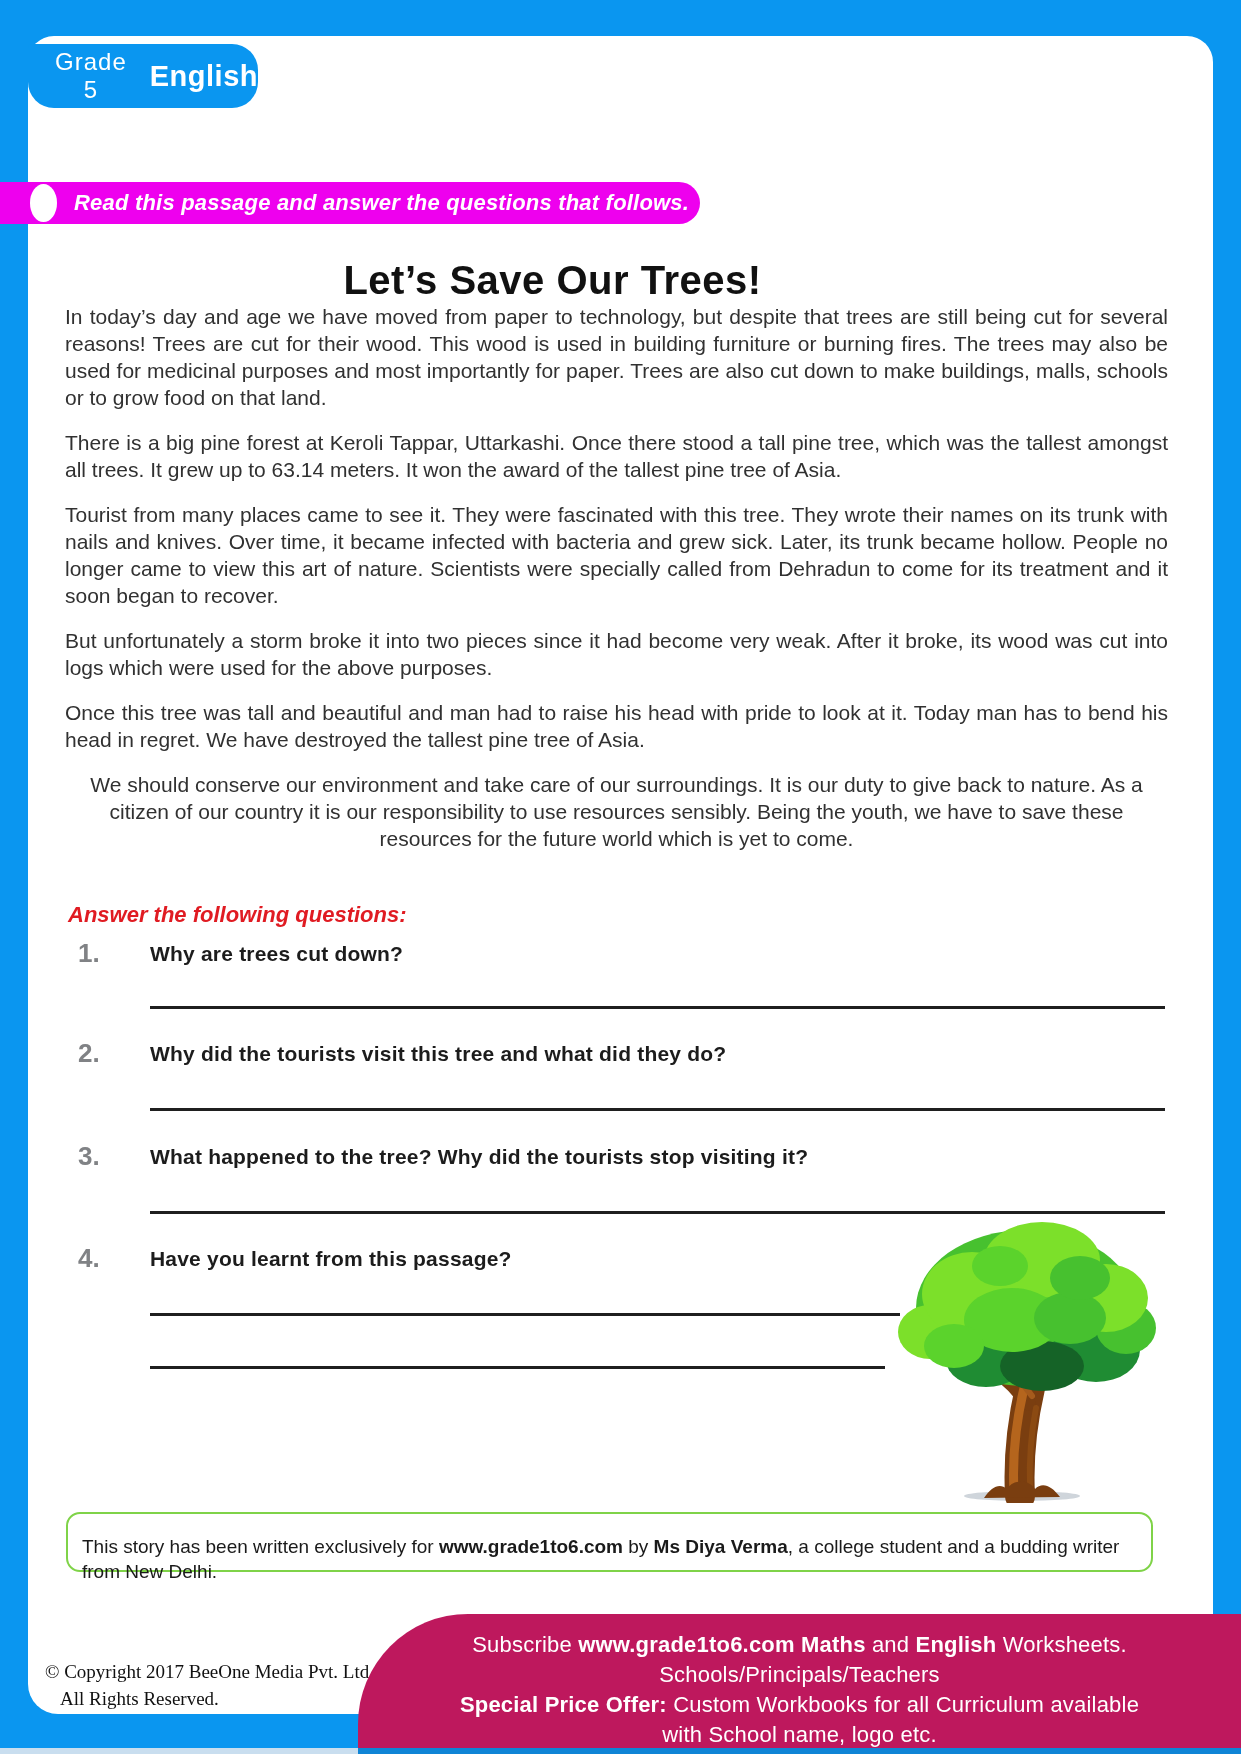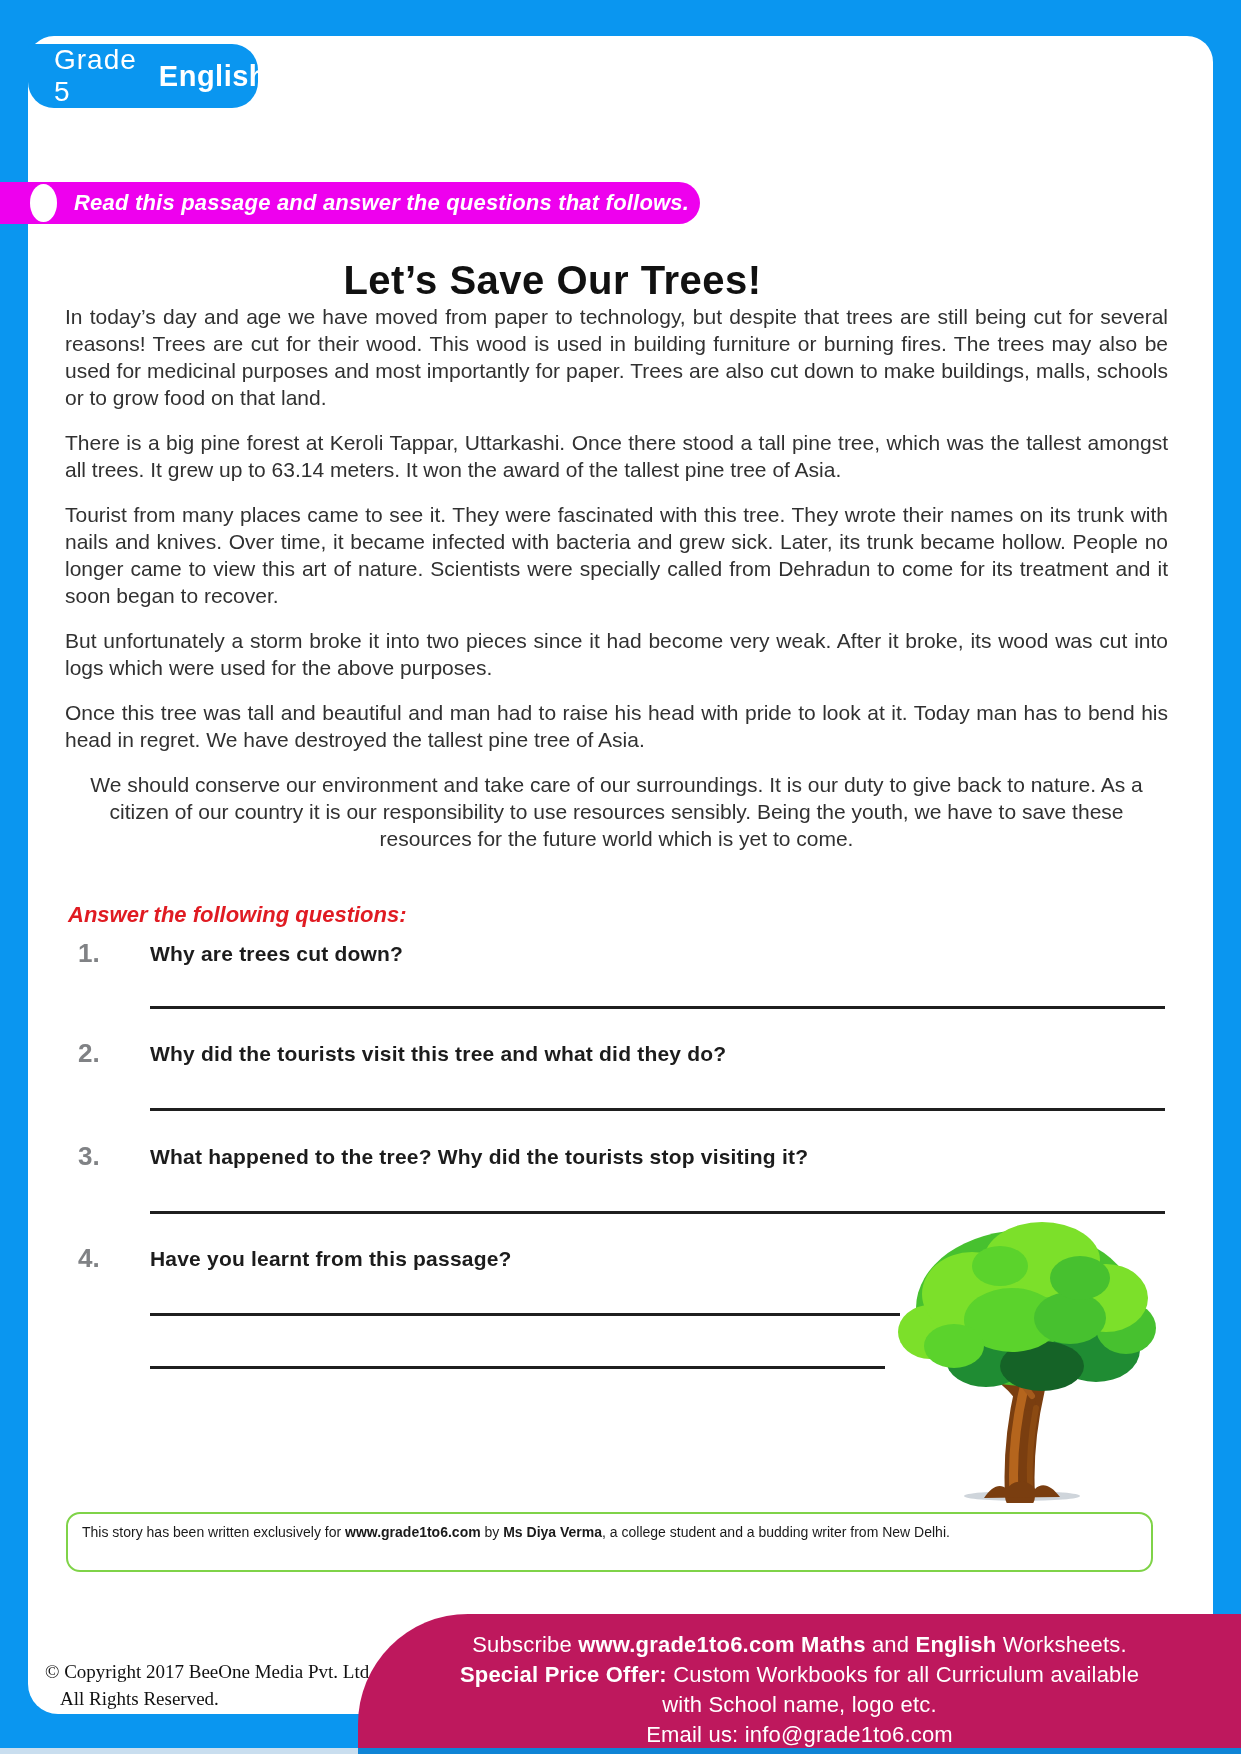"Grade 5" .badge .grade { font-size: 28px -> 24px; text-align: none -> center }
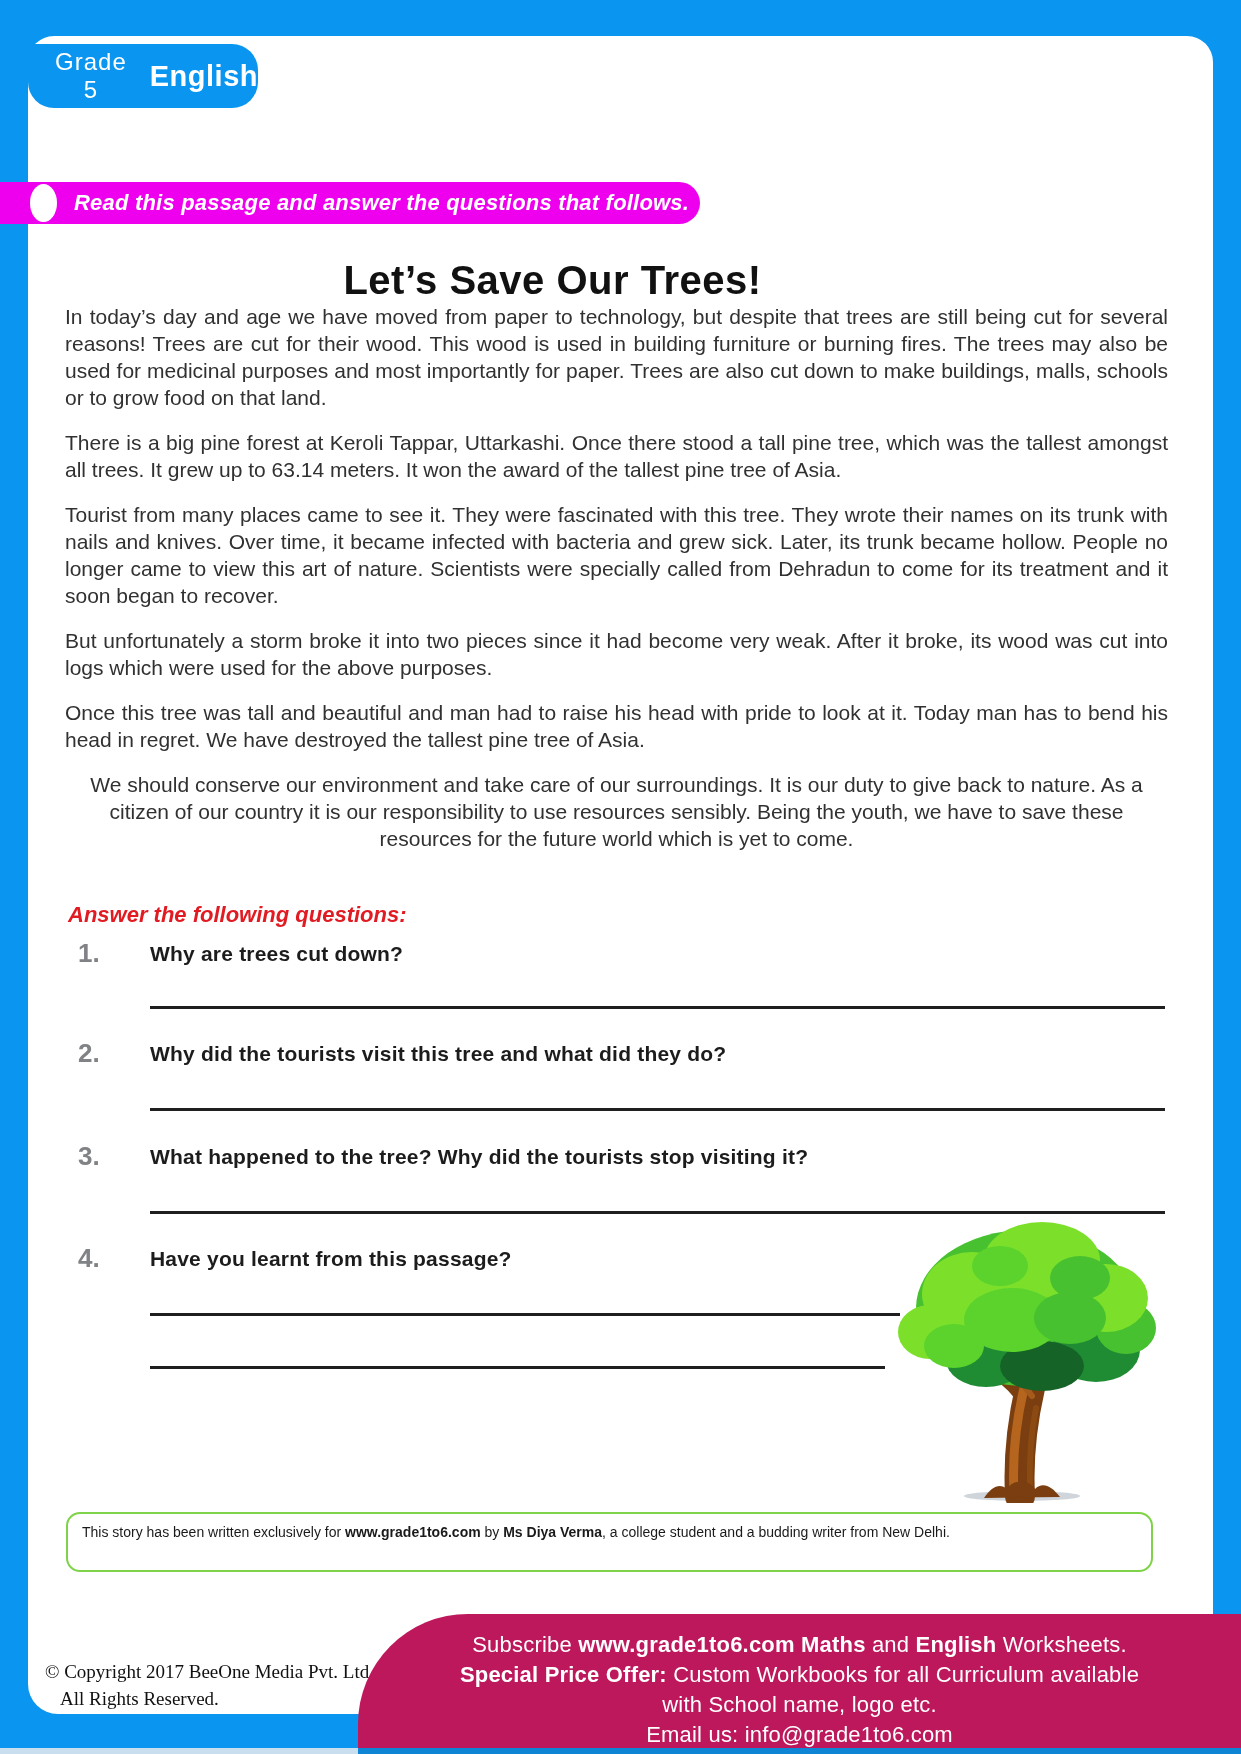"This story has been written" .note { font-size: 14px -> 19px; padding: 6px 14px -> 20px 14px }
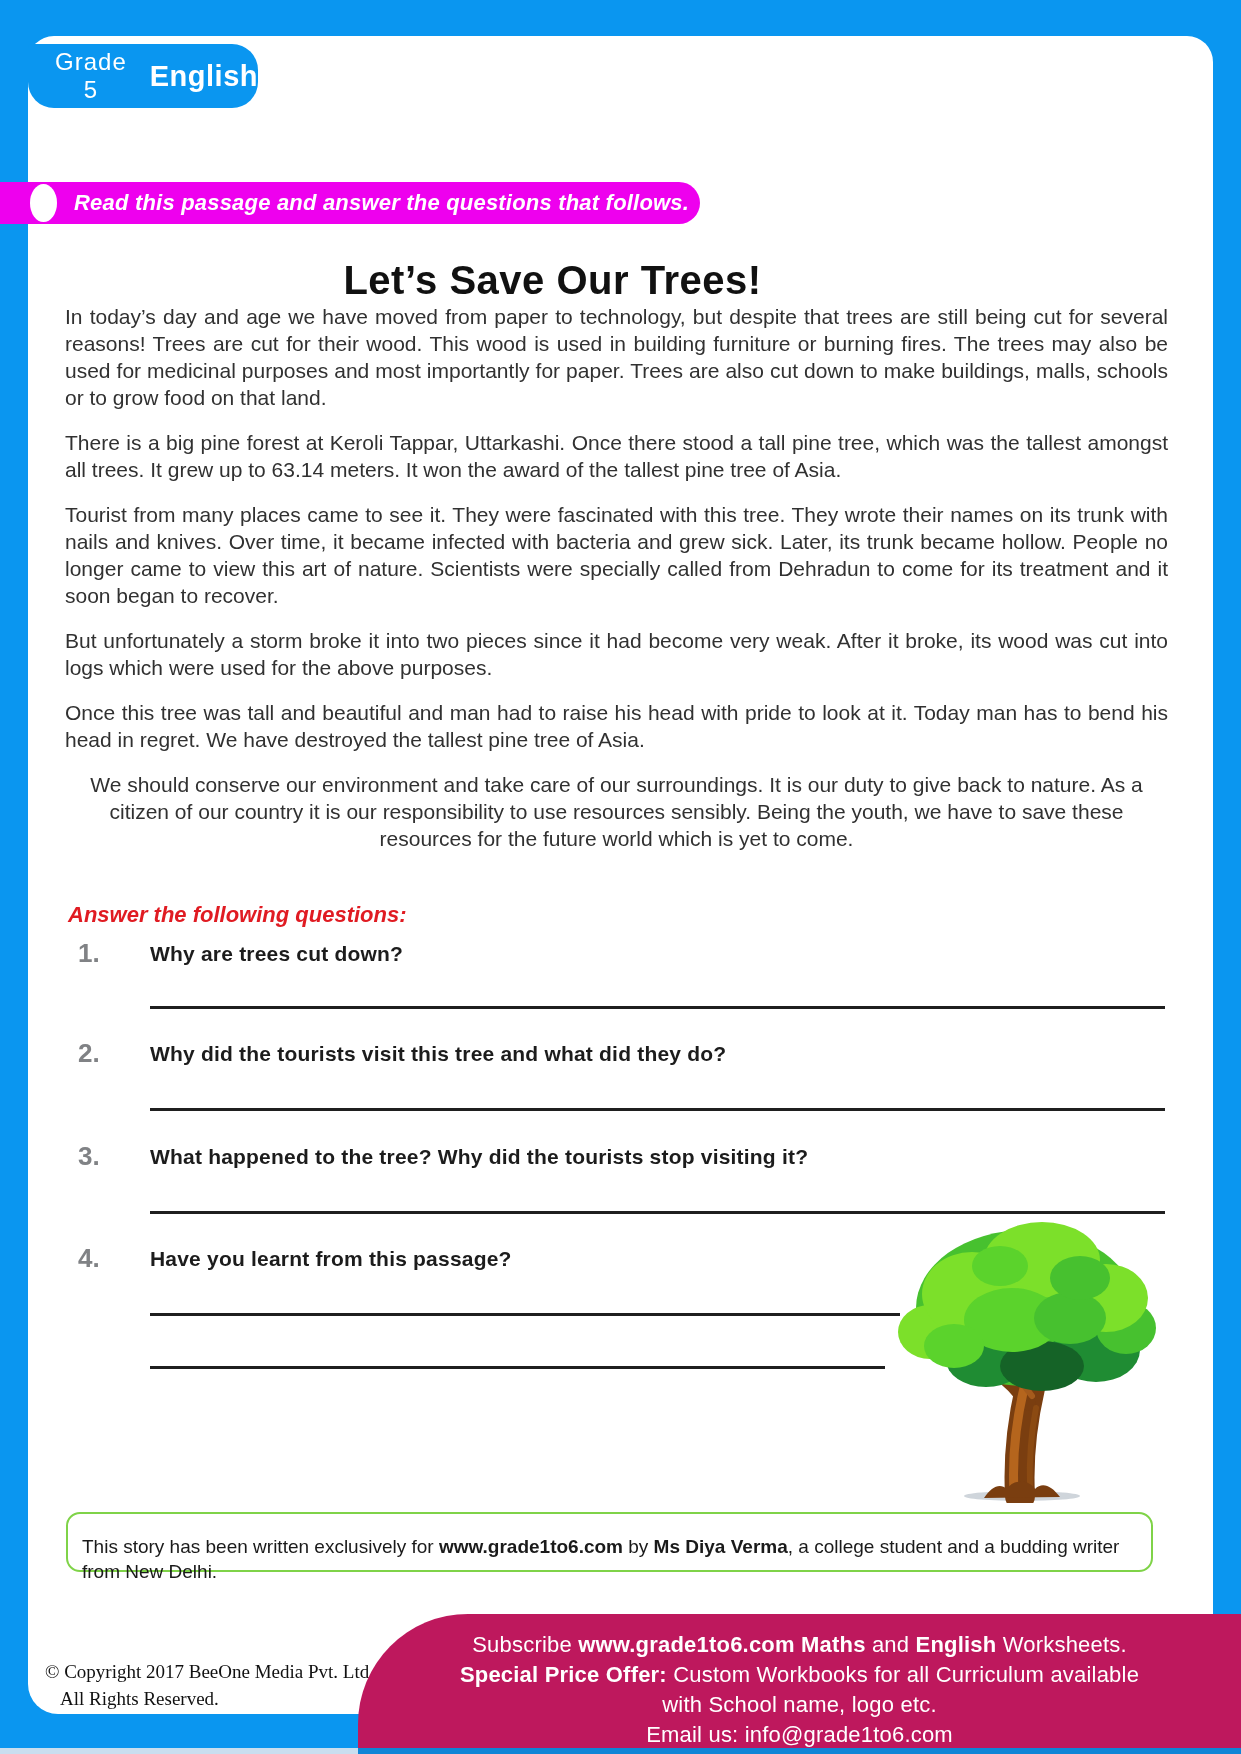"Schools/Principals/Teachers" div.fl { html: none -> <div>Schools/Principals/Teachers</div> }
